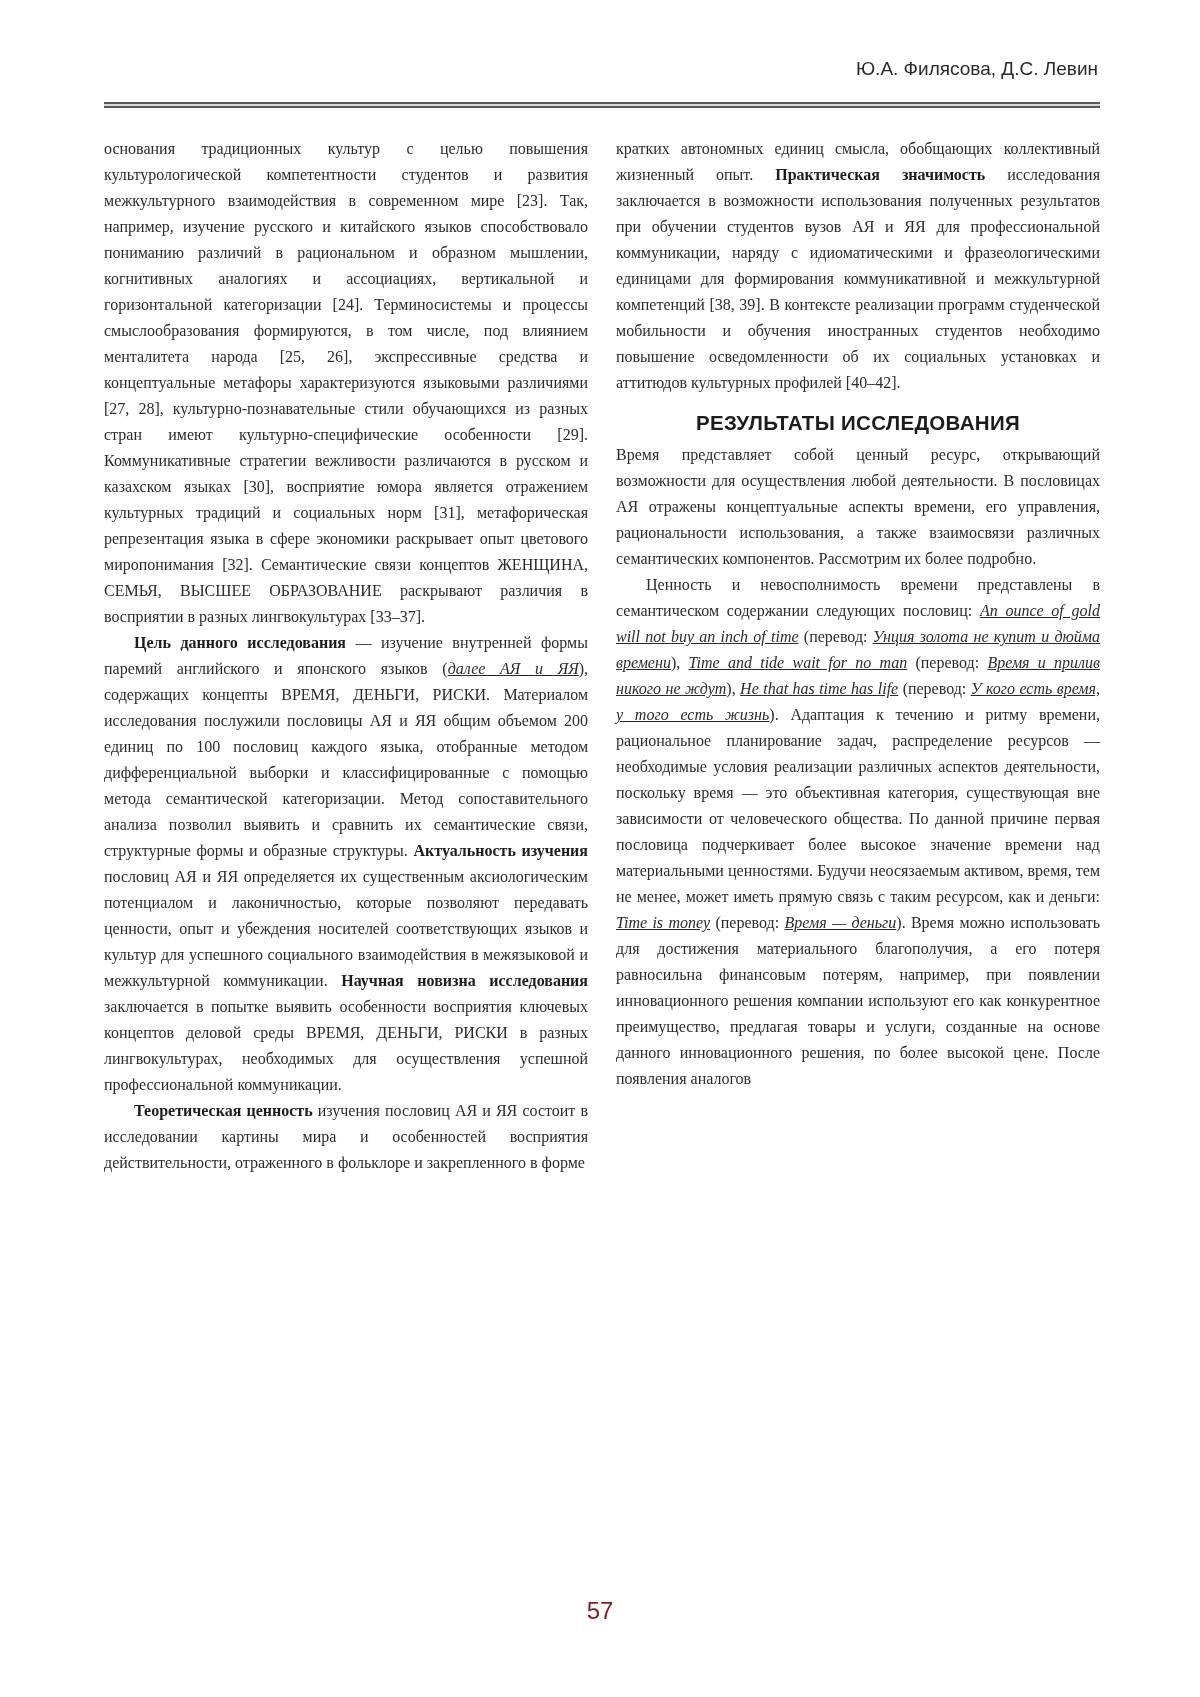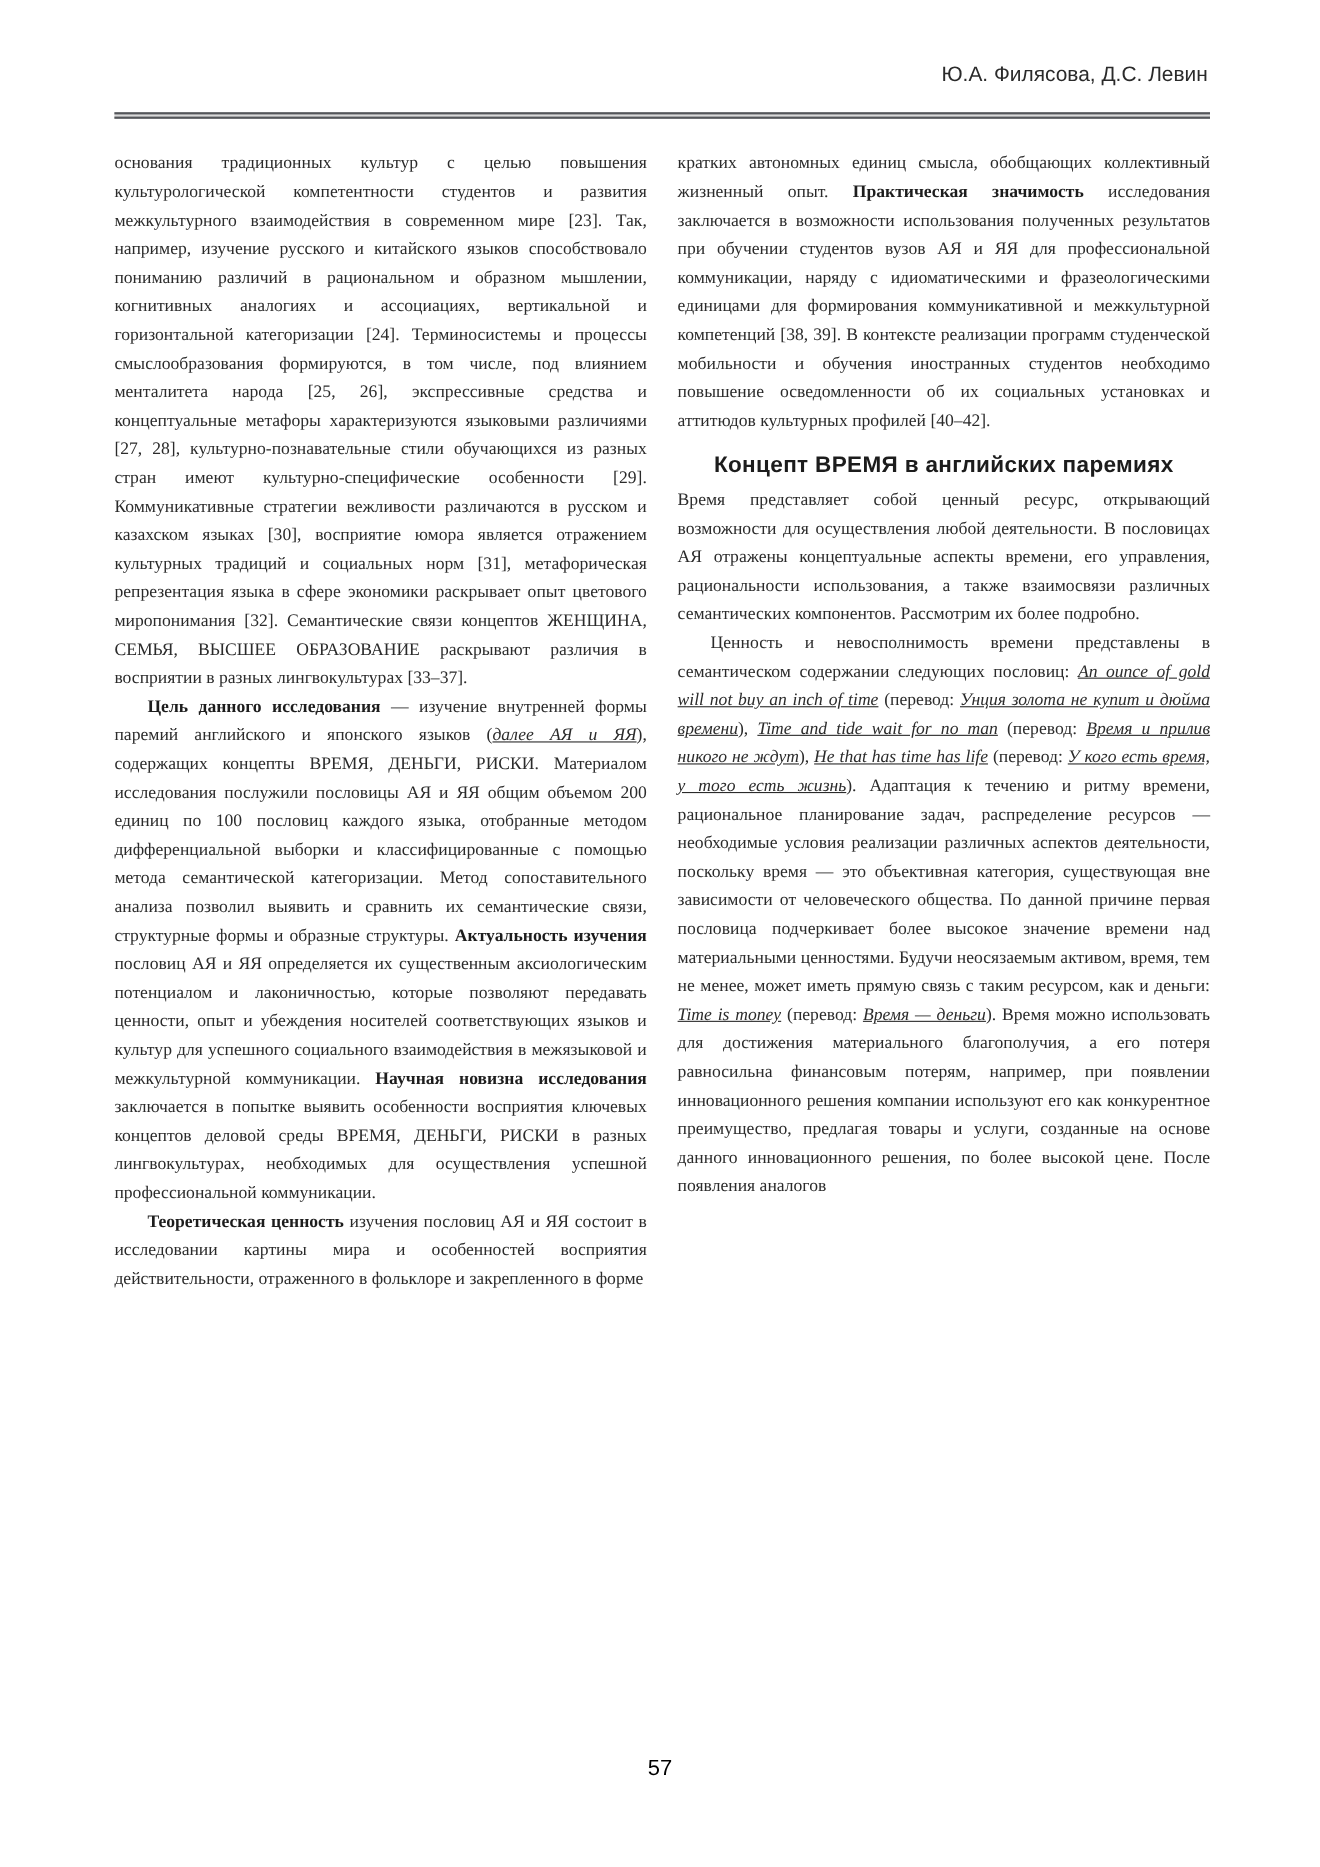"РЕЗУЛЬТАТЫ ИССЛЕДОВАНИЯ" div.subhead { html: none -> <div>РЕЗУЛЬТАТЫ ИССЛЕДОВАНИЯ</div> }
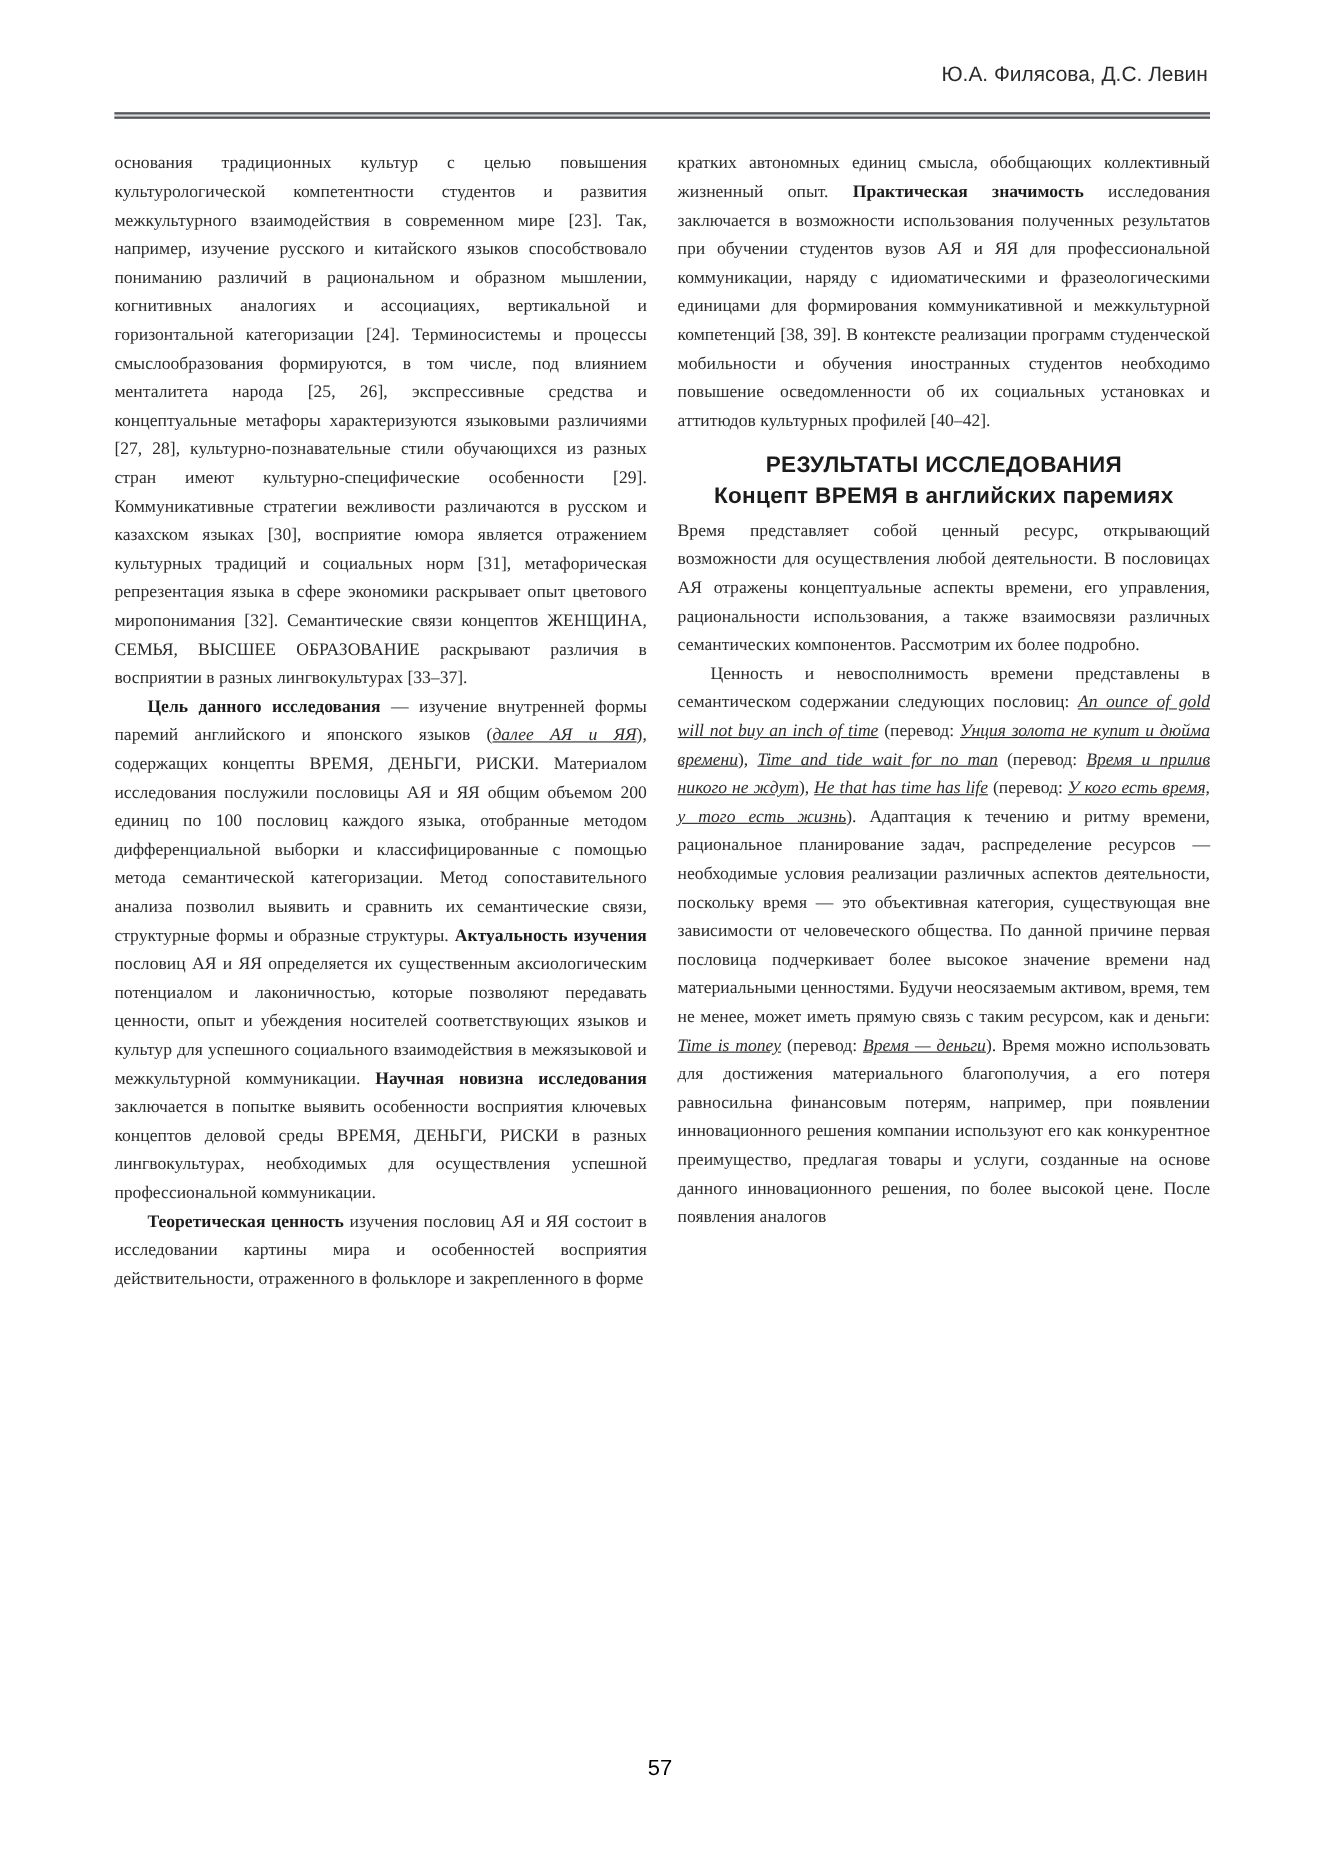"Концепт ВРЕМЯ в английских паремиях" div.subhead { html: <div>Концепт ВРЕМЯ в английских паремиях</div> -> none }
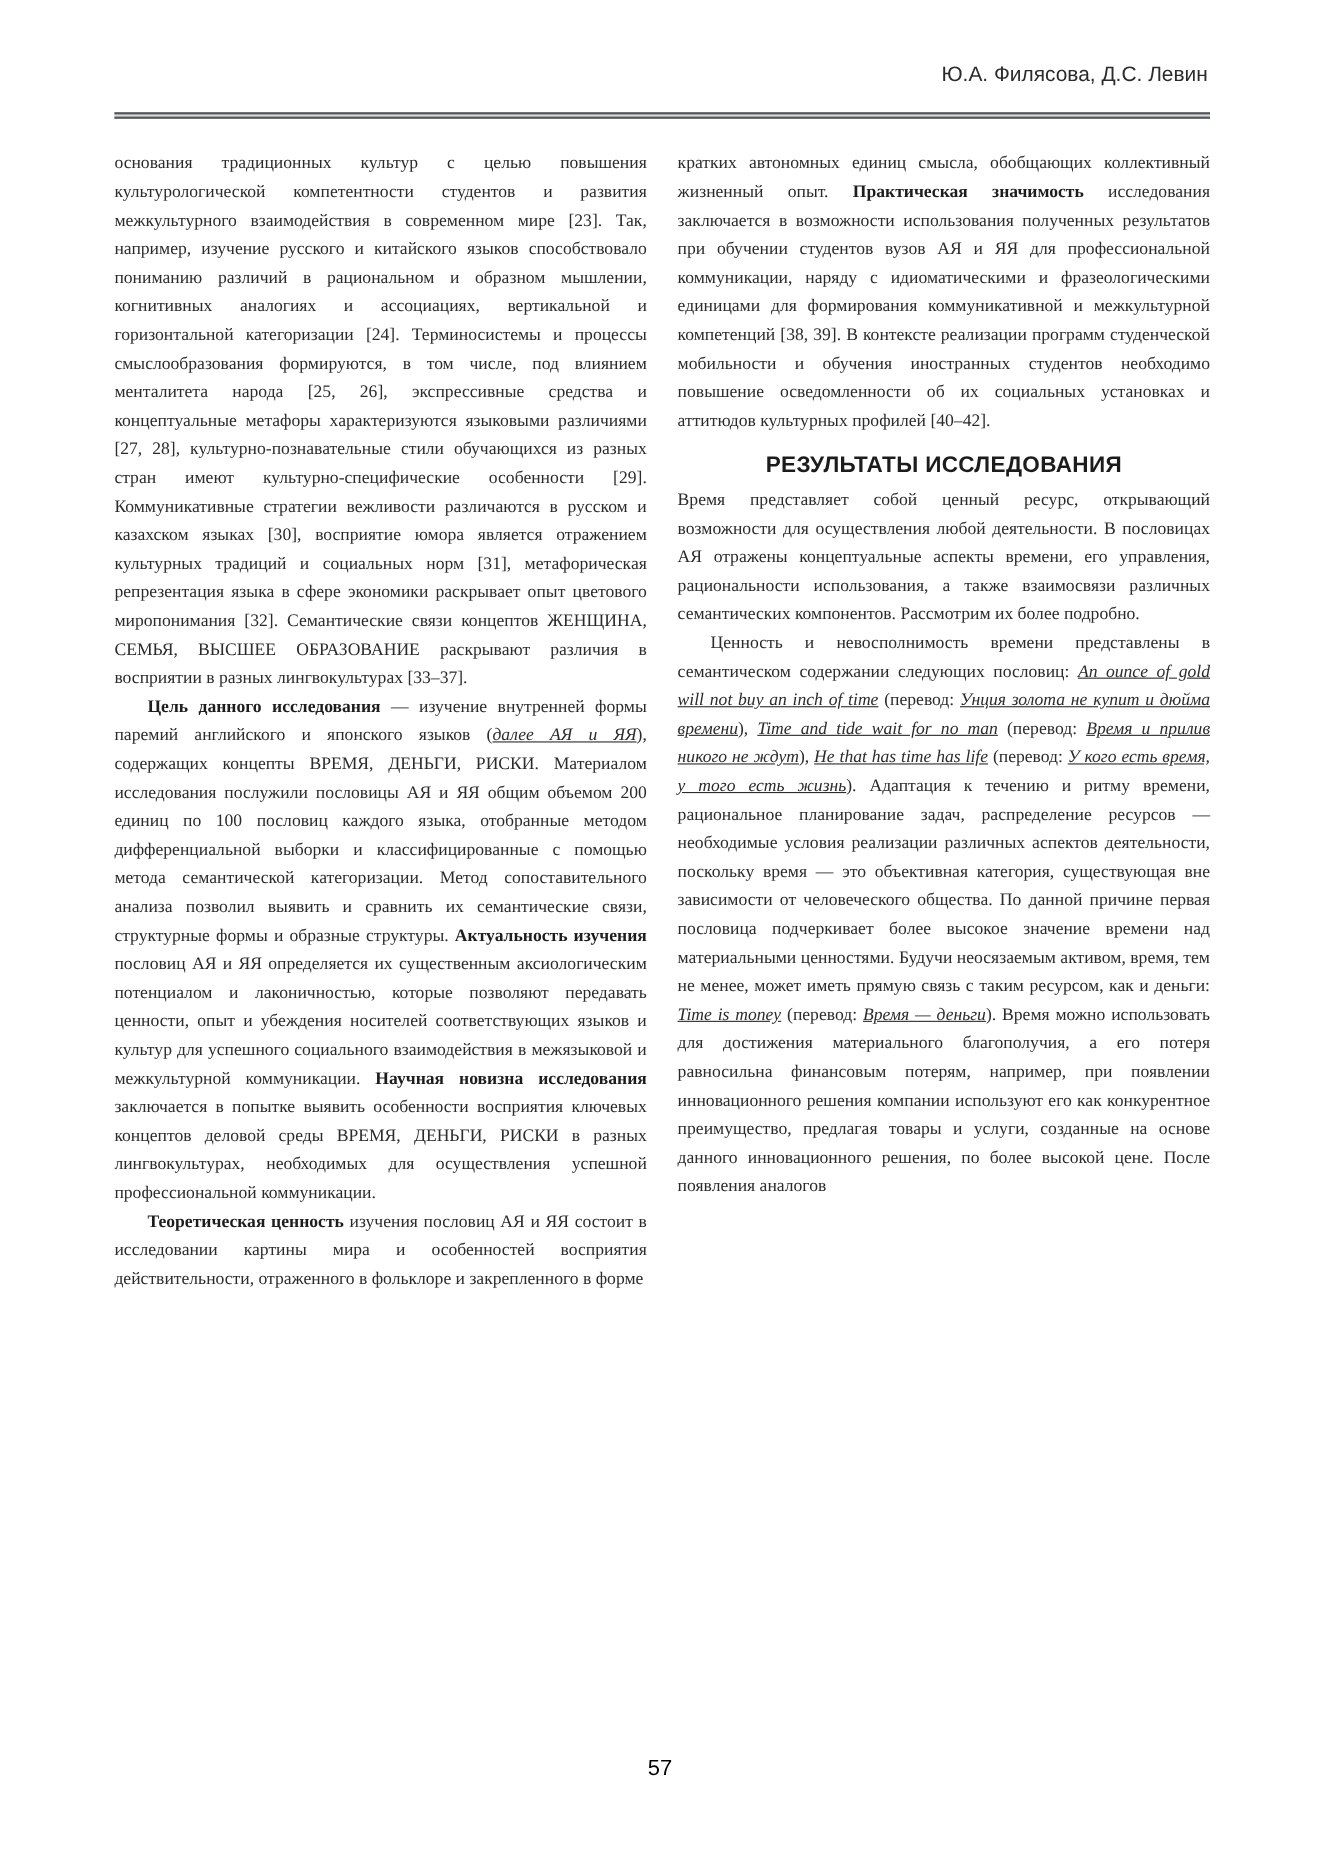"57" .page-number { color: #000000 -> #7f1d1d; font-size: 20px -> 24px }
